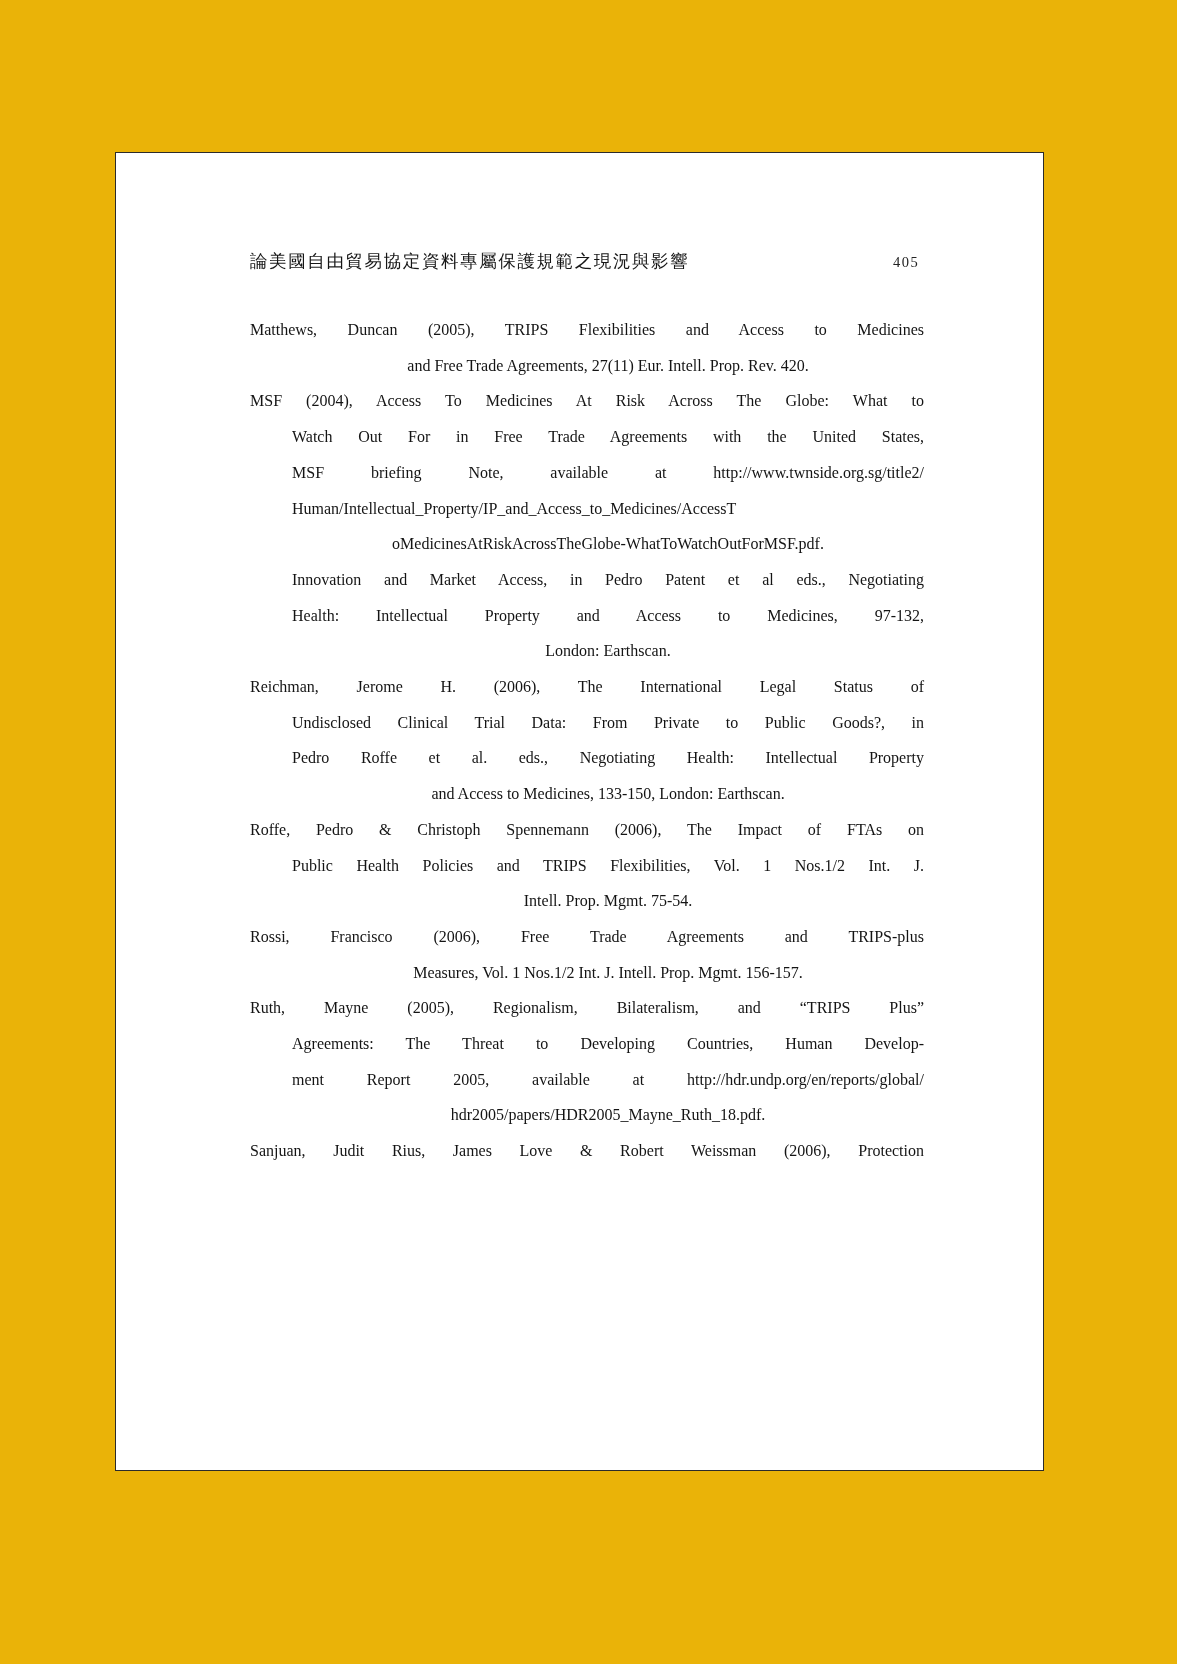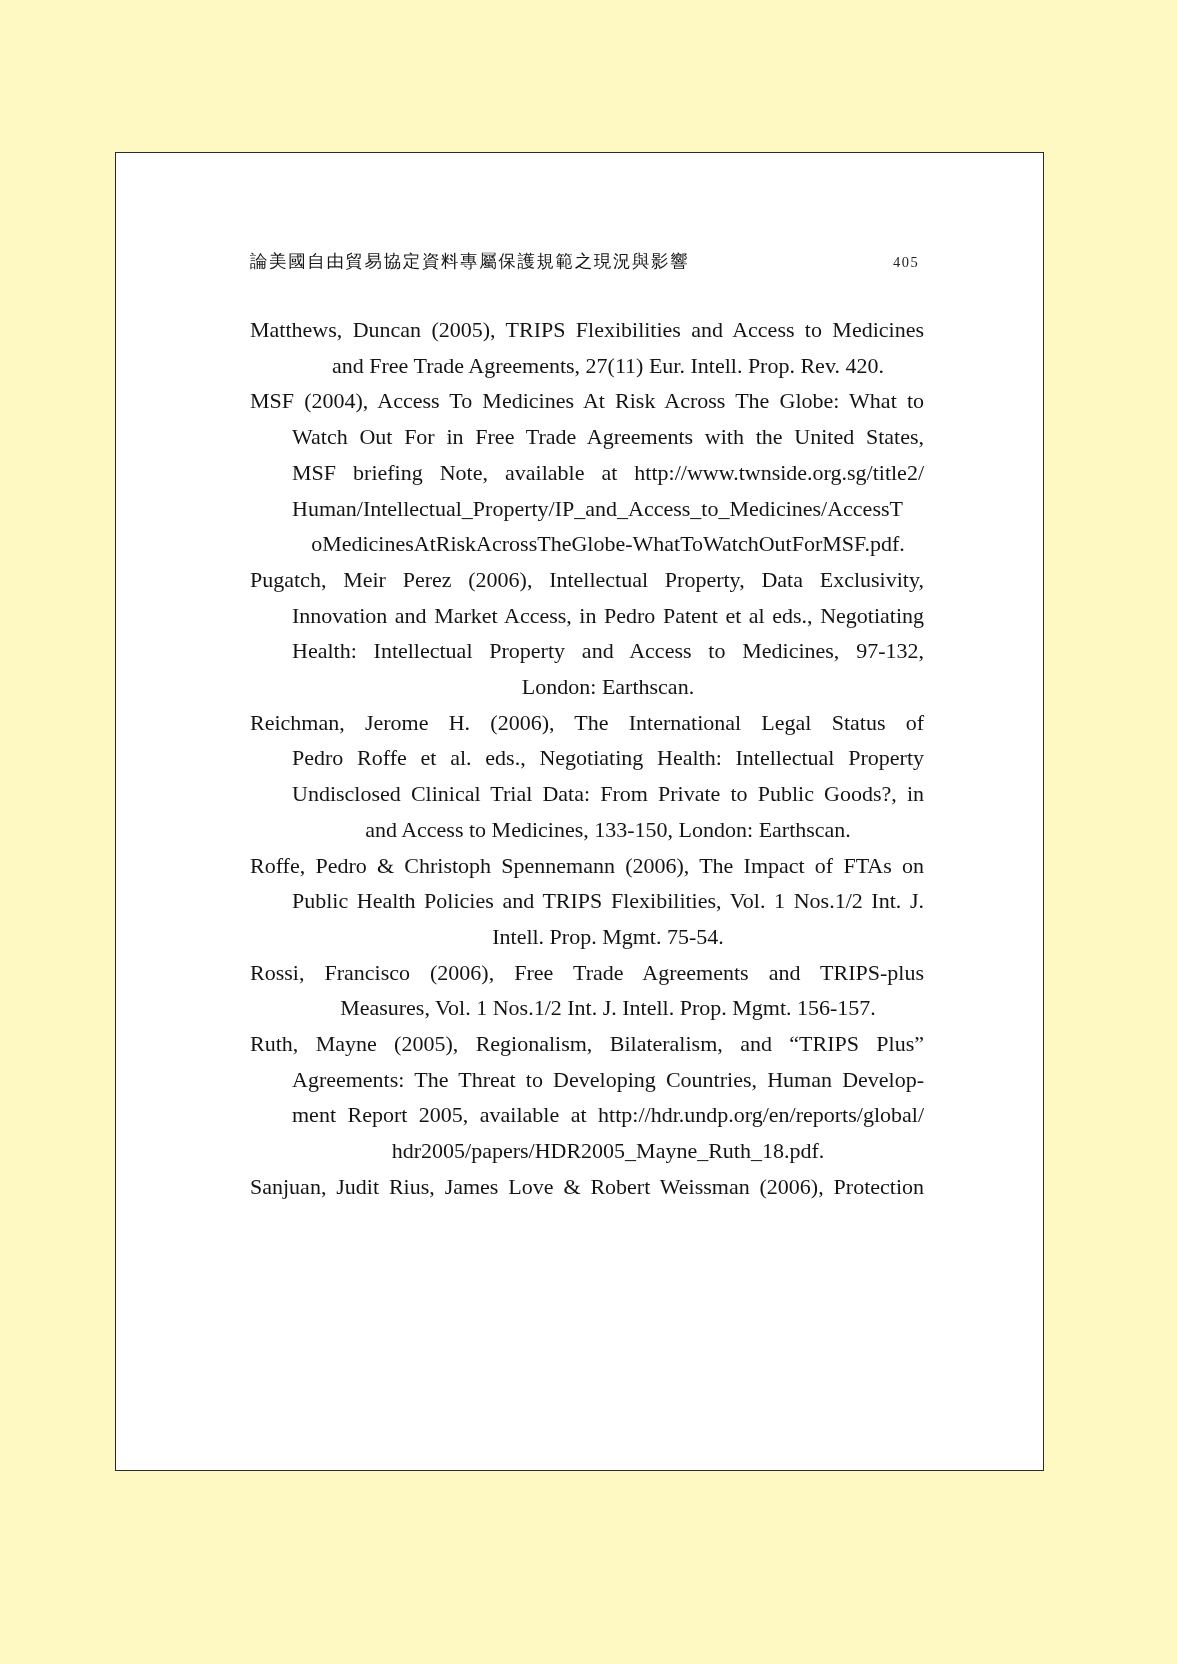"論美國自由貿易協定資料專屬保護規範之現況與影響" .page { background: #fef9c3 -> #eab308 }
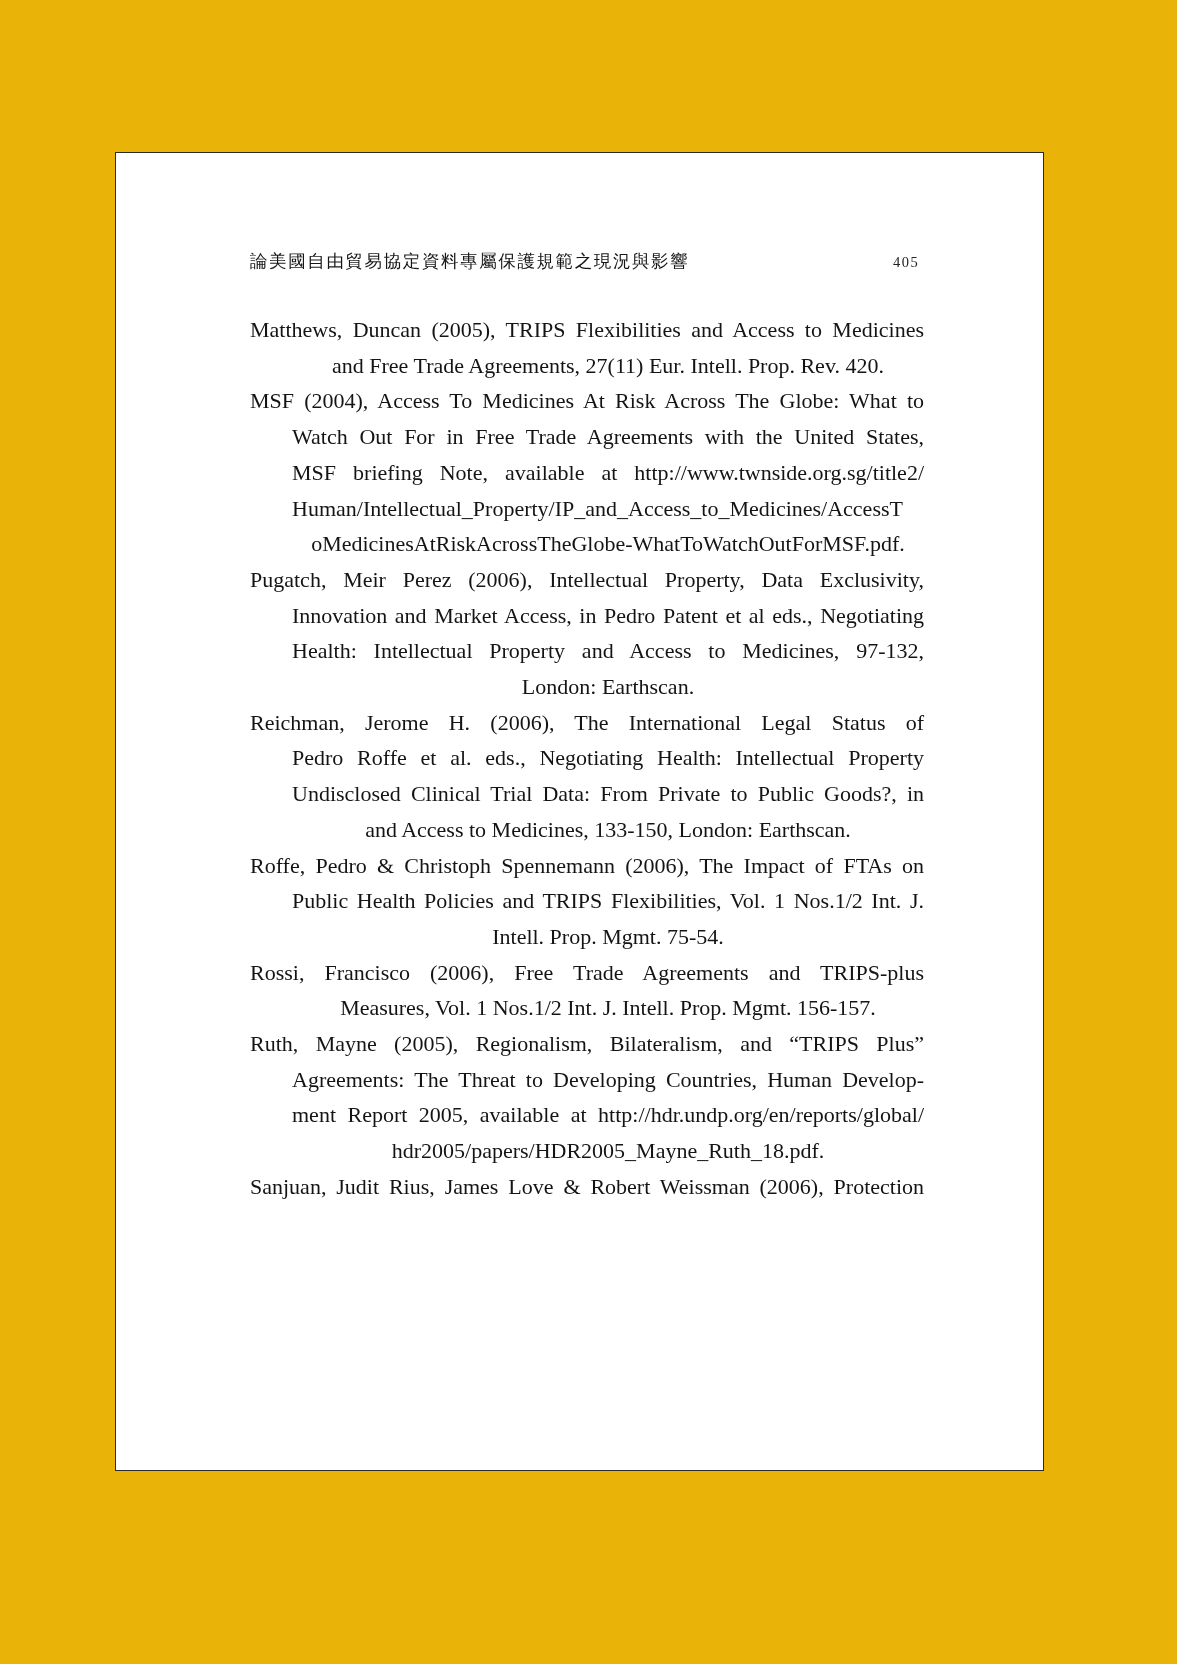"Matthews, Duncan (2005), TRIPS" .refs { font-size: 22px -> 16px }
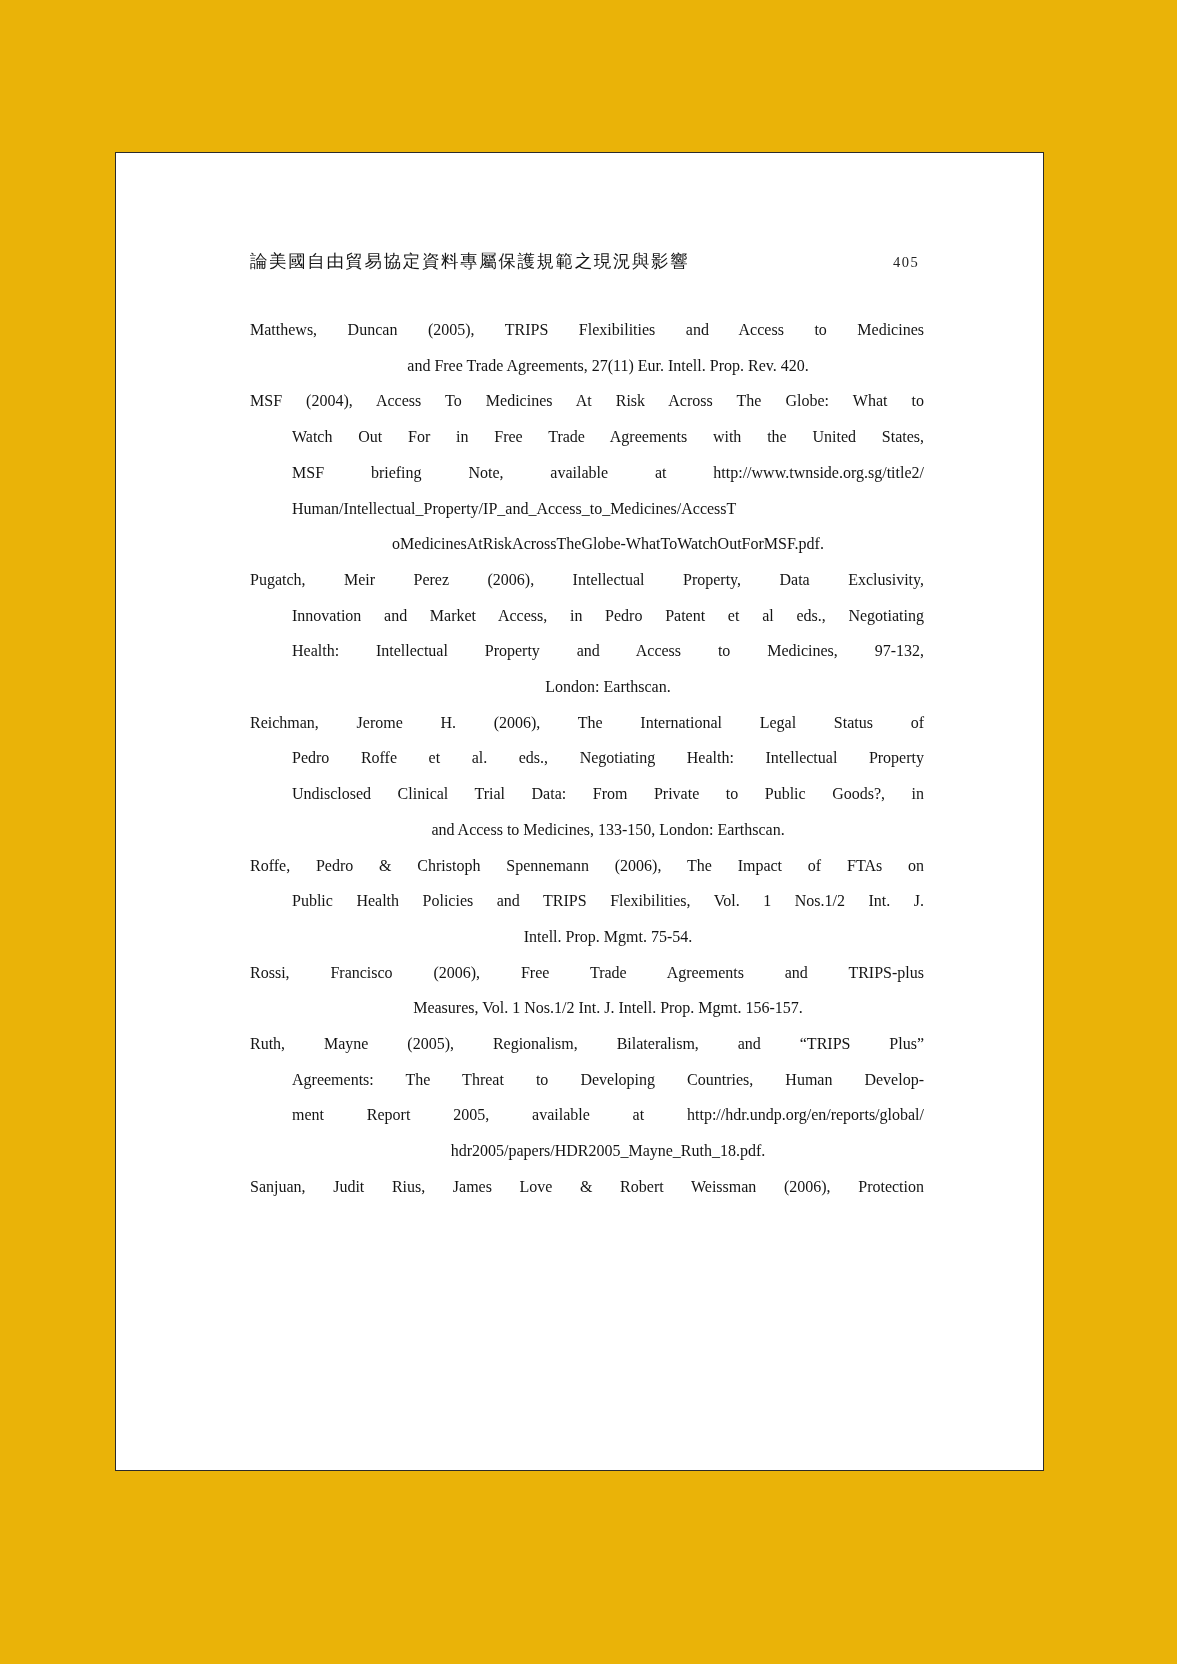"Pugatch, Meir Perez (2006), Intellectual" div.line { html: <div>Pugatch, Meir Perez (2006), Intellectual Property, Data Exclusivity,</div> -> none }
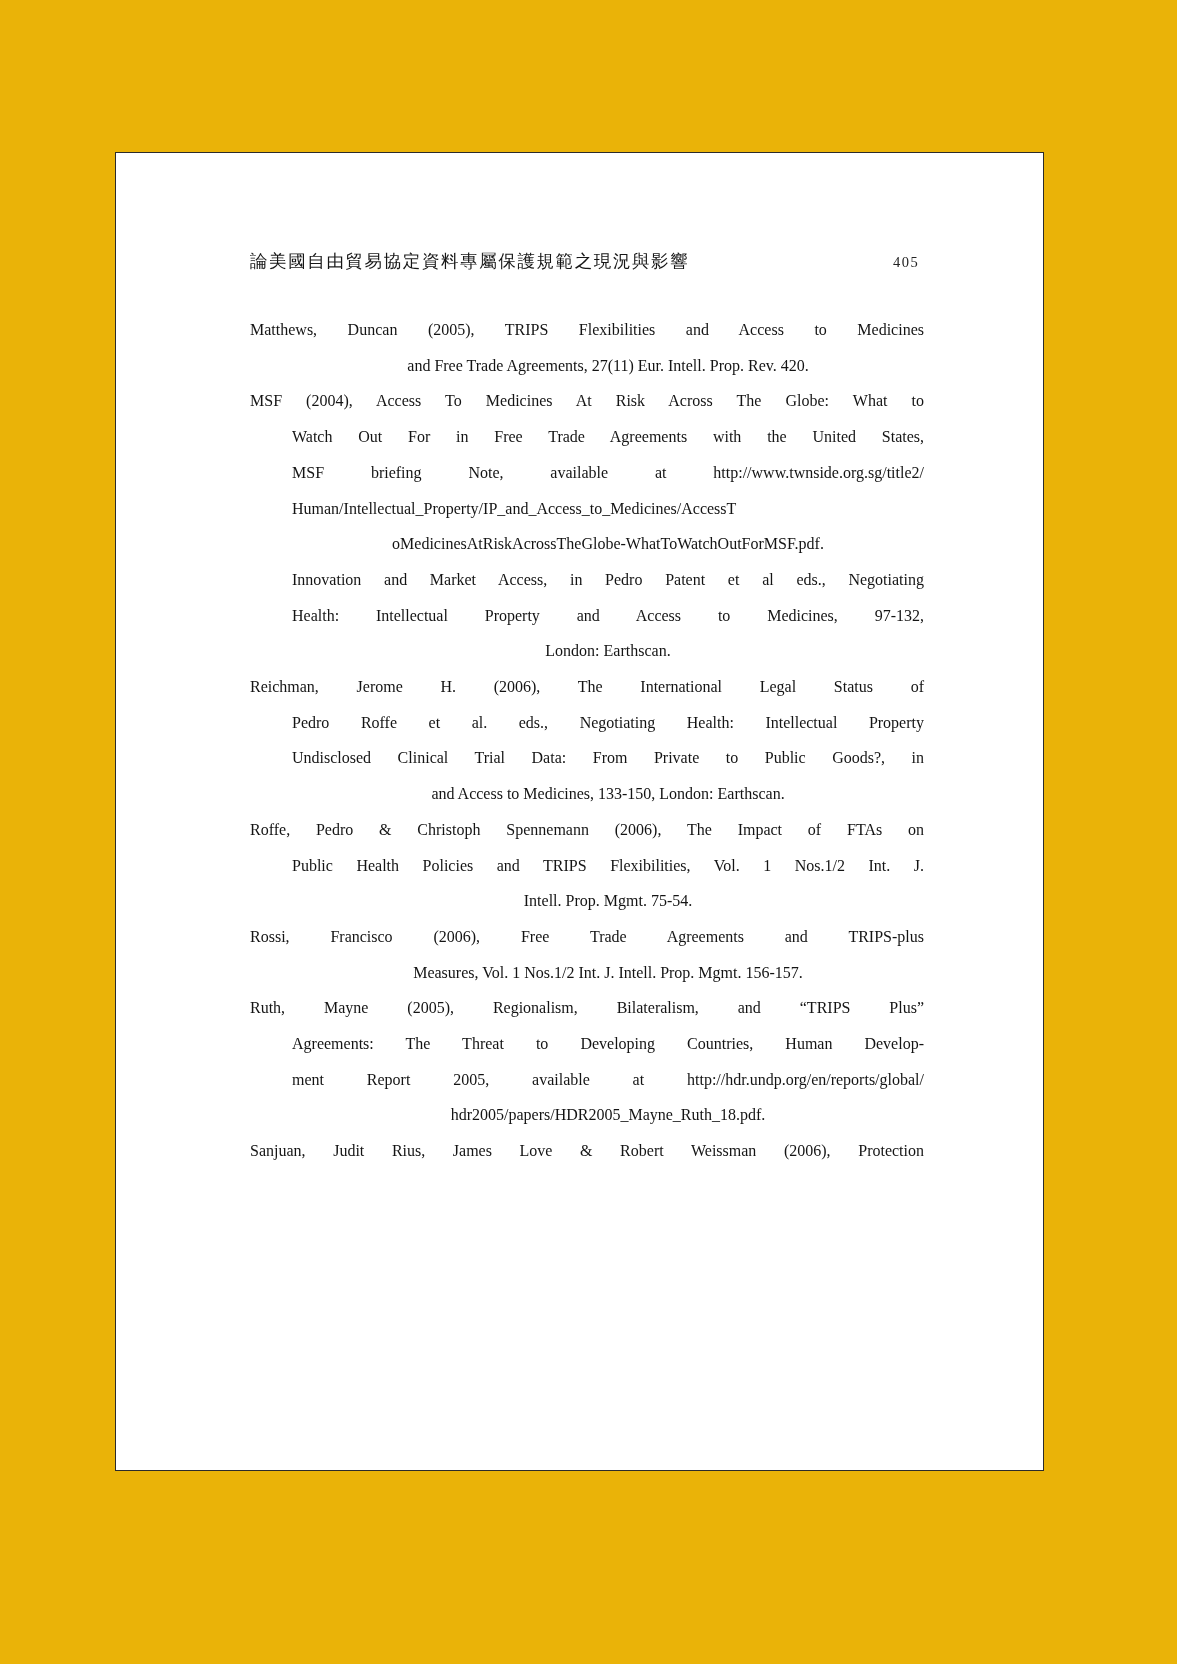"Pedro Roffe et al. eds.," div.line { order: before "Undisclosed Clinical Trial Data: From" -> after "Undisclosed Clinical Trial Data: From" }
